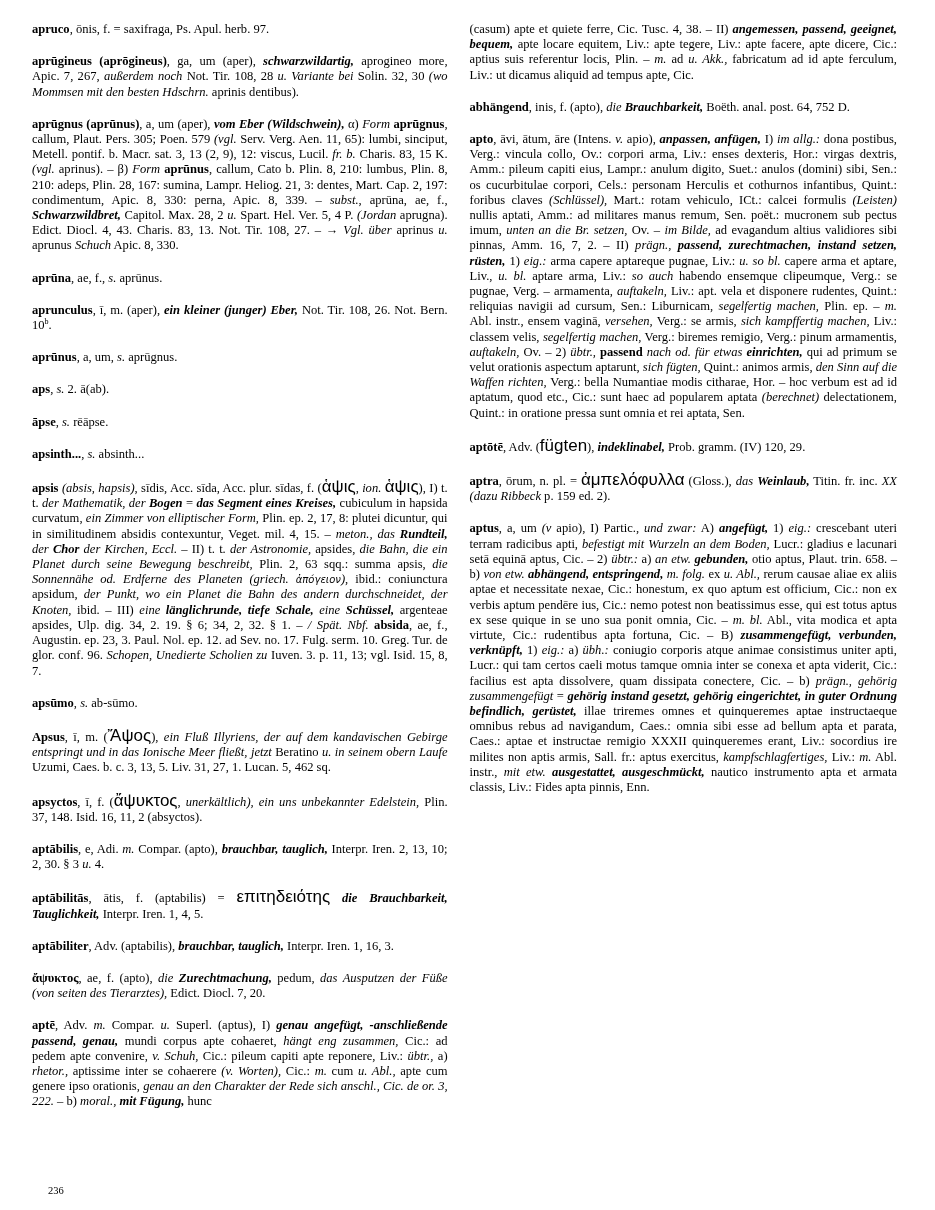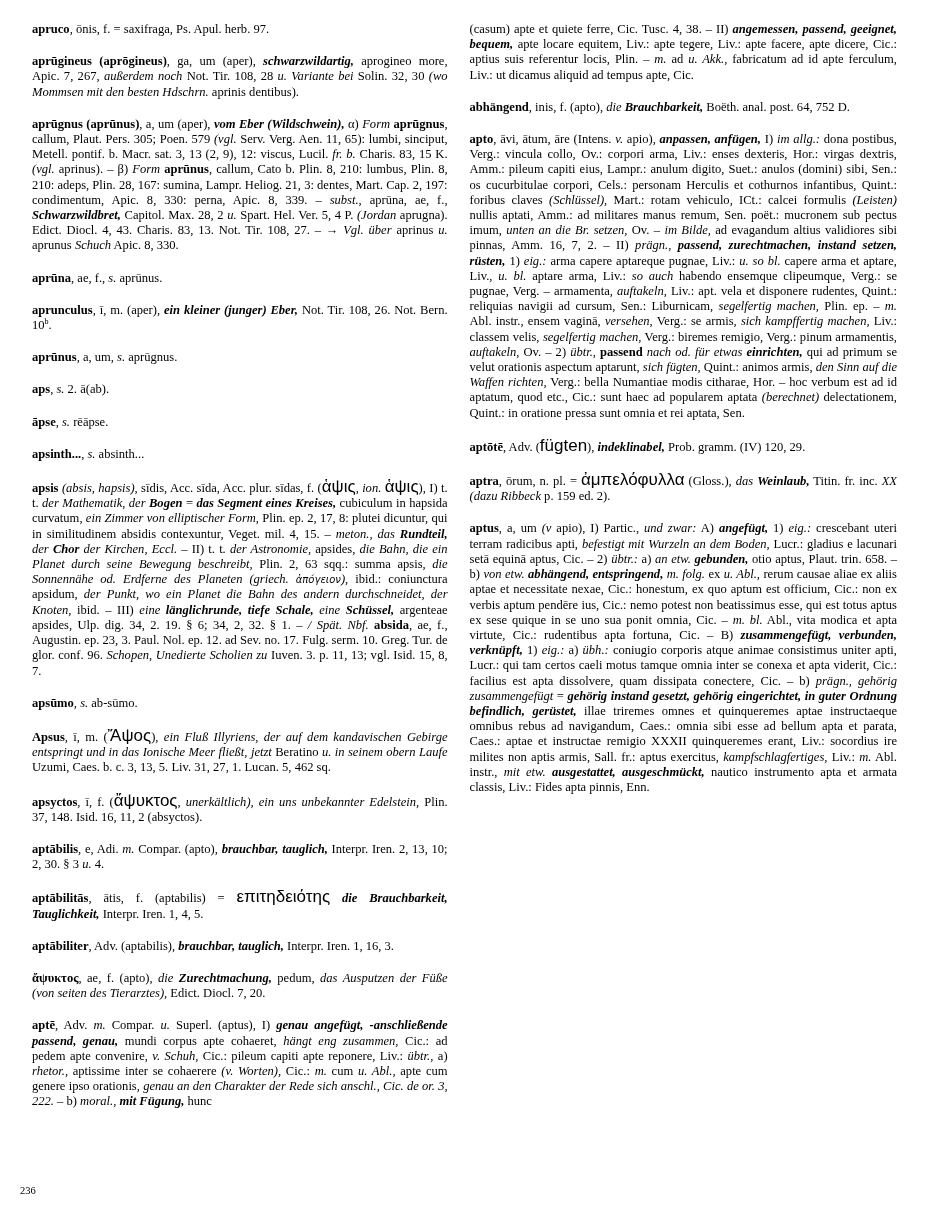"236" #folio { left: 20px -> 48px }
